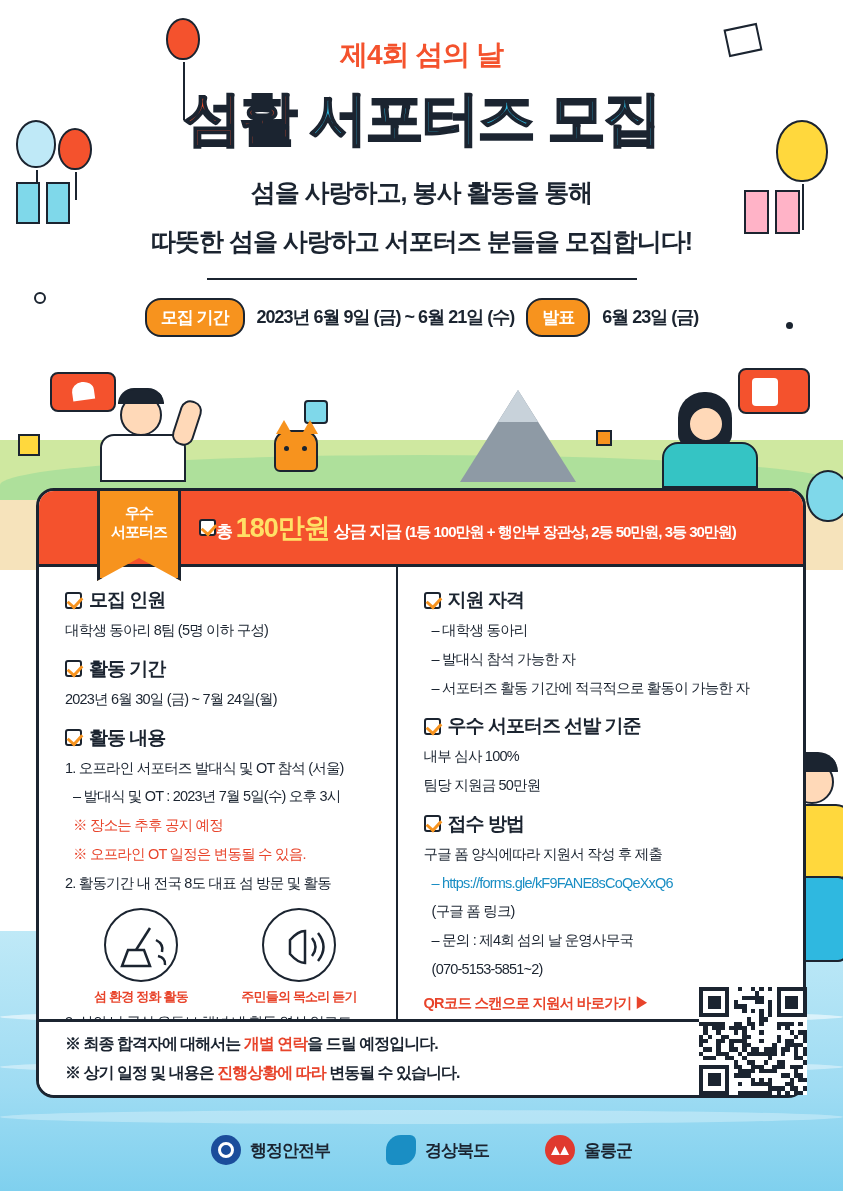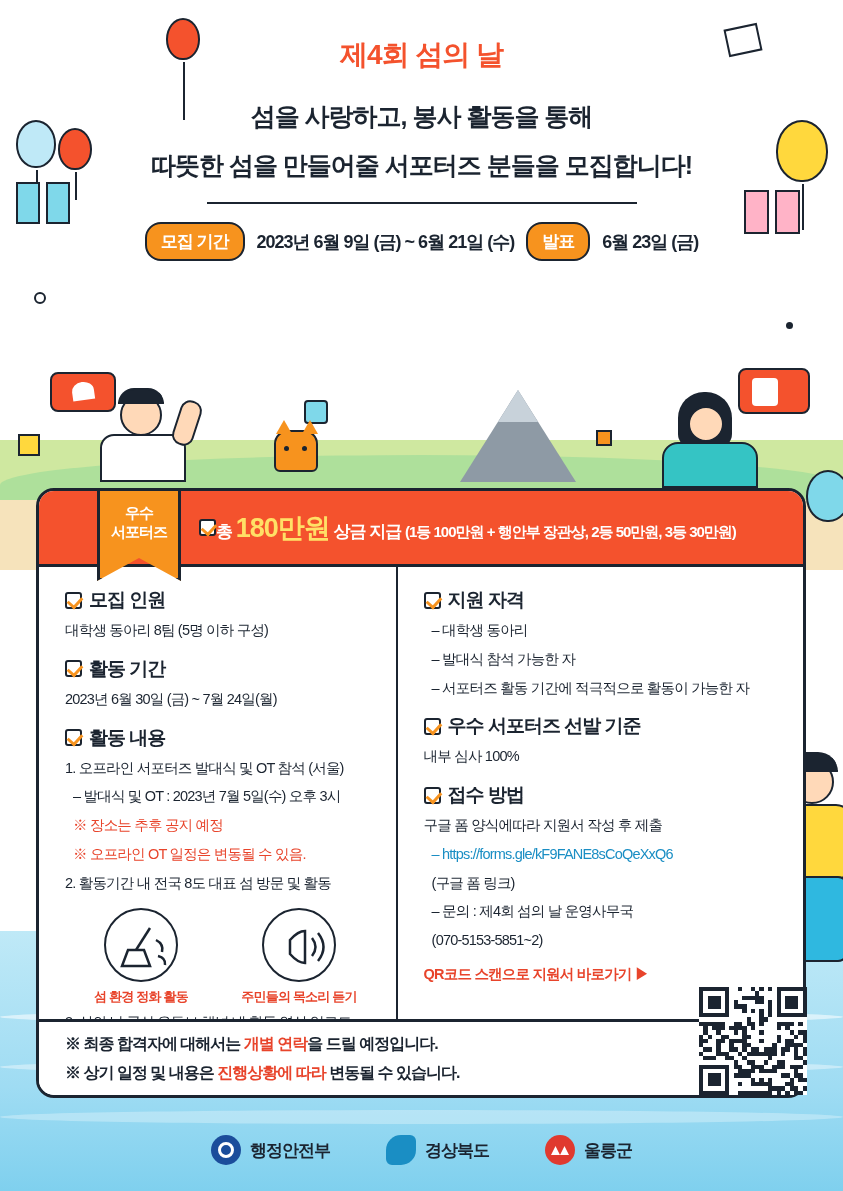"섬활 서포터즈 모집" div.hdr-title { html: none -> <div> <span>섬활</span> <span>서포터즈 모집</span> </div> }
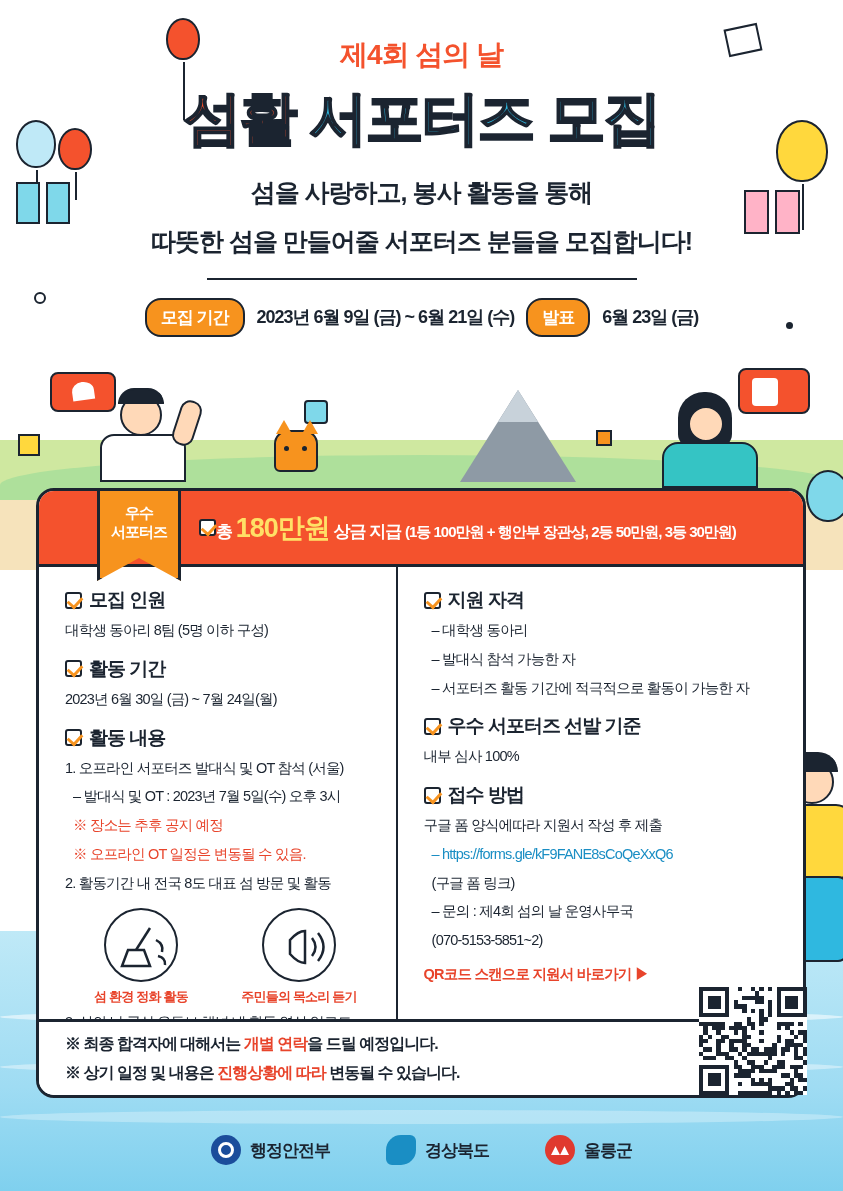"따뜻한 섬을 만들어줄 서포터즈 분들을" div.hdr-line2 { text: 만들어줄 -> 사랑하고 }
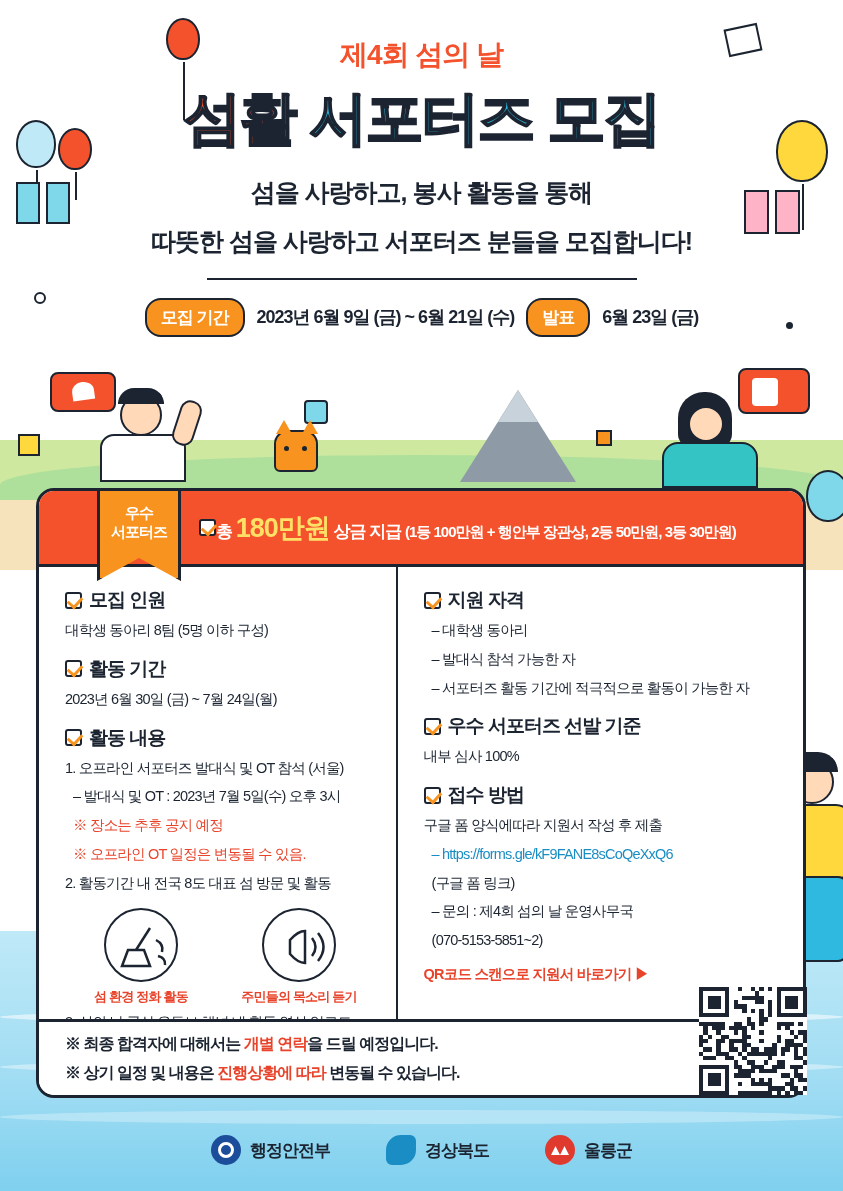"팀당 지원금 50만원" div.tx { html: none -> <div>팀당 지원금 50만원</div> }
